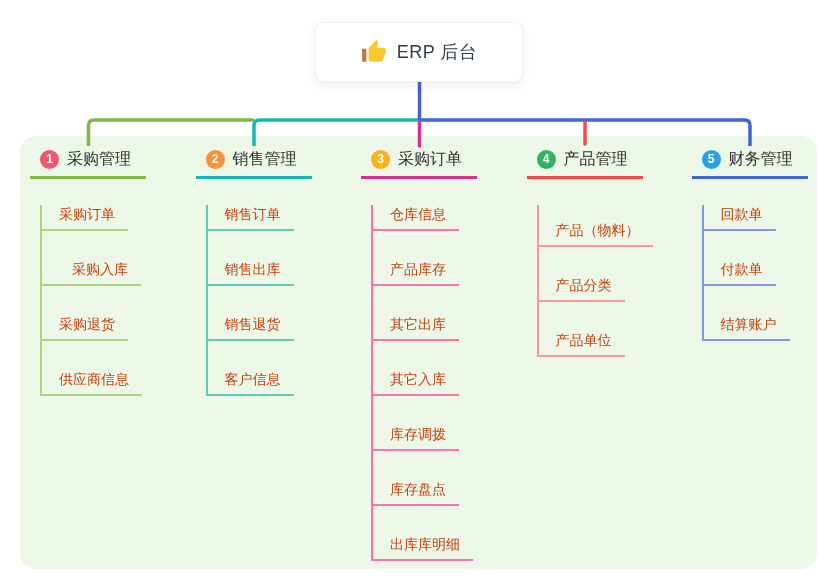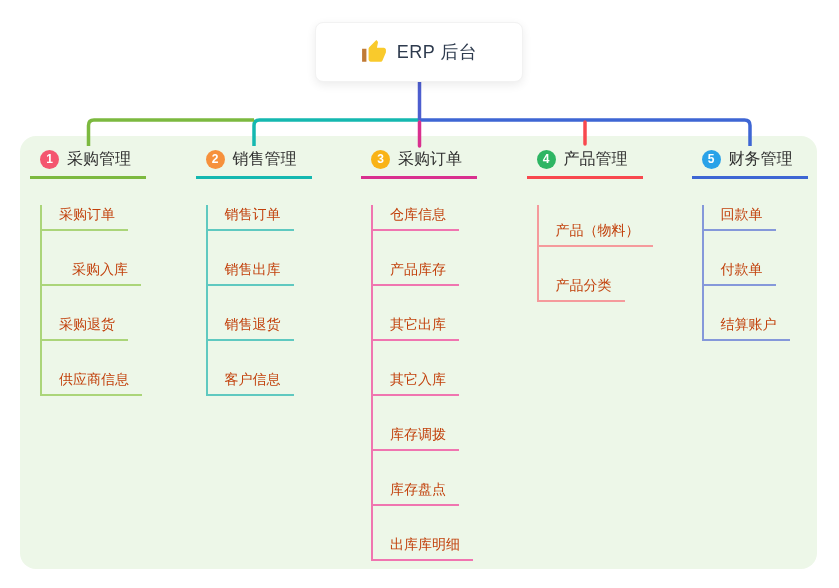"产品单位" div.kid-row { html: none -> <div><span>产品单位</span></div> }
